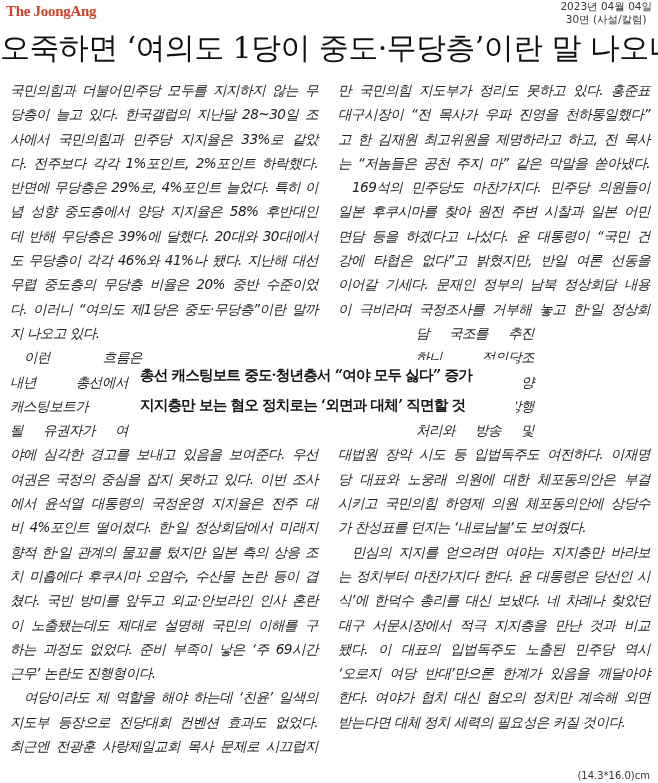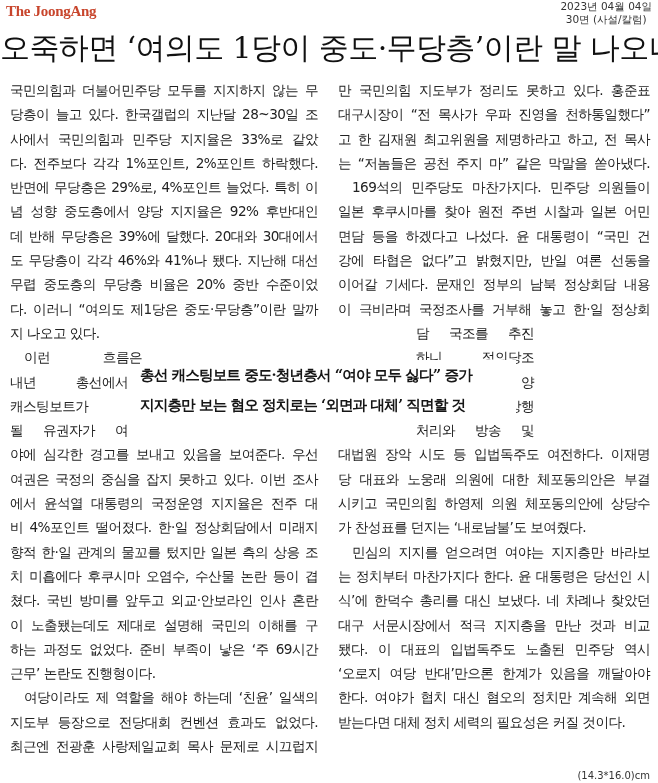"국민의힘과 더불어민주당 모두를 지지하지 않는" .col { font-style: none -> italic }
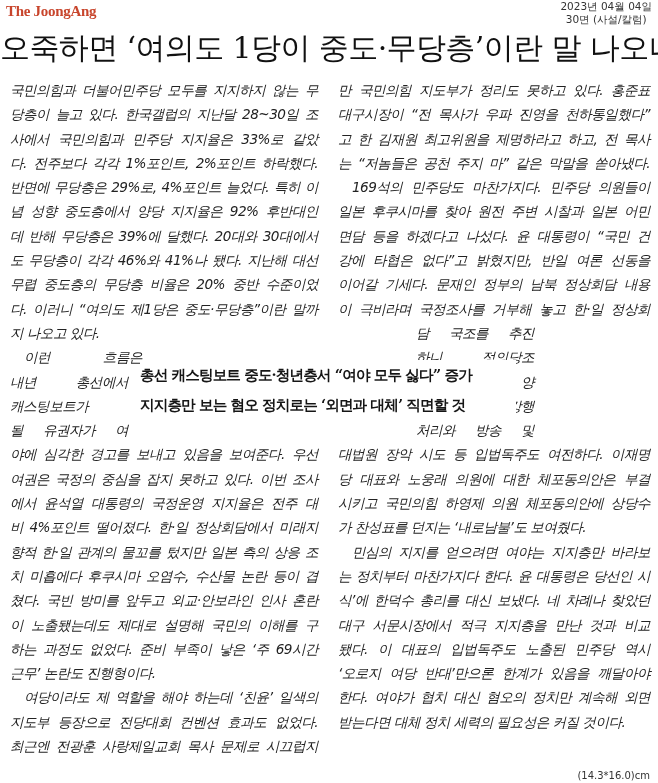"념 성향 중도층에서 양당 지지율은" span.ln { text: 92% -> 58% }
